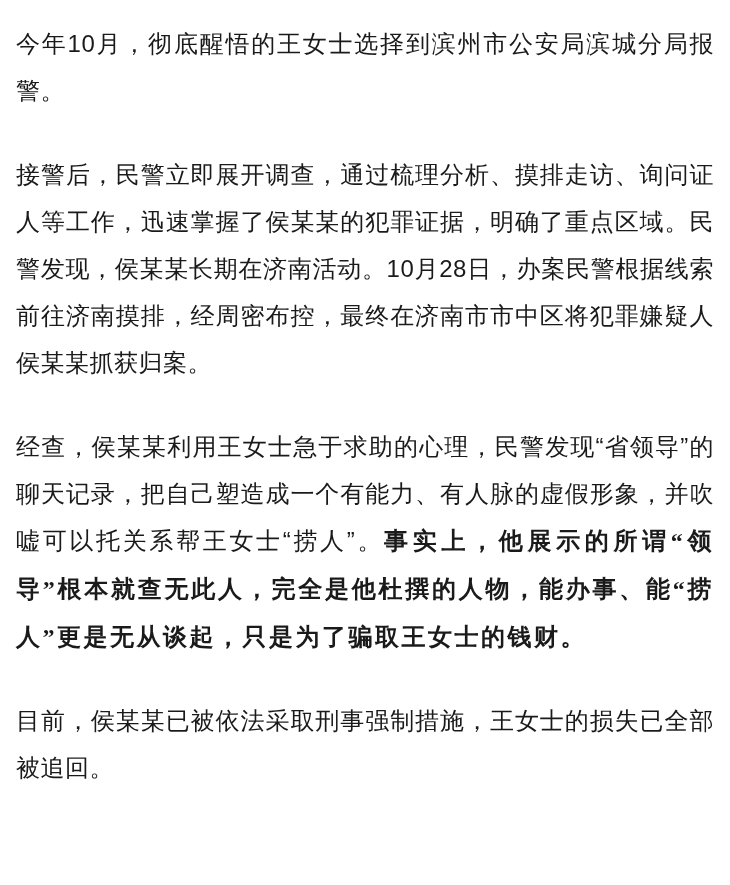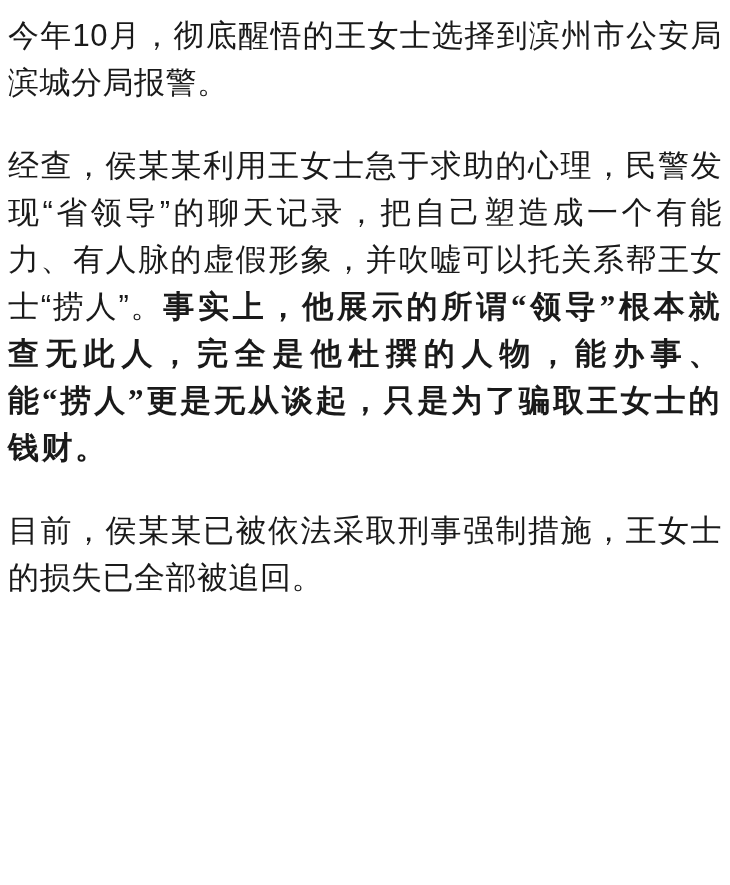"今年10月，彻底醒悟的王女士选择到滨州市公安局滨城分局报警。" .para { font-size: 31px -> 24px; margin: 0 -> 8px }
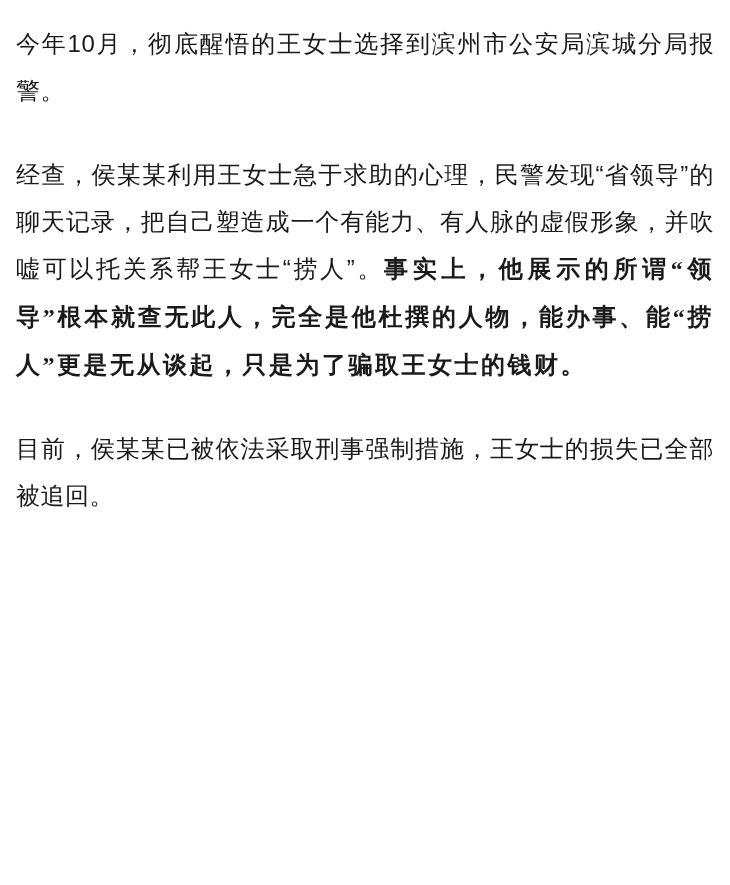"接警后，民警立即展开调查，通过梳理分析、摸排走访、询问证人等工作，迅速掌握了侯某" p.para { html: none -> <p><span>接警后，民警立即展开调查，通过梳理分析、摸排走访、询问证人等工作，迅速掌握了侯某某的犯罪证据，明确了重点区域。民警发现，侯某某长期在济南活动。10月28日，办案民警根据线索前往济南摸排，经周密布控，最终在济南市市中区将犯罪嫌疑人侯某某抓获归案。</span><strong></strong></p> }
